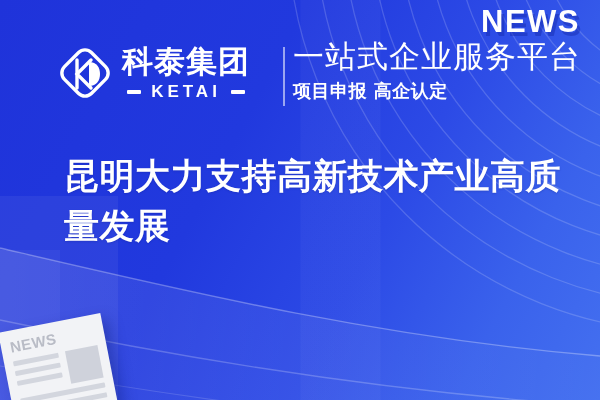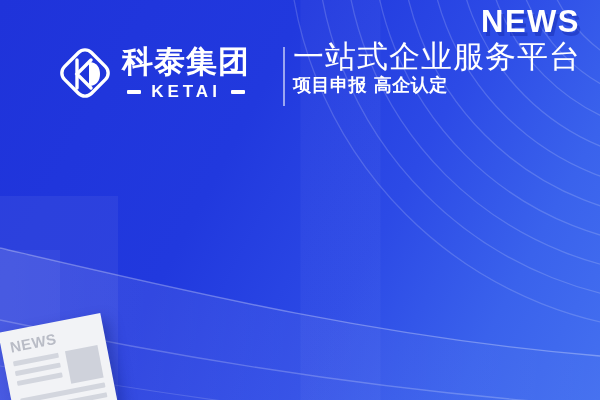"项目申报 高企认定" .tagline-sub { margin-top: 0 -> 6px }
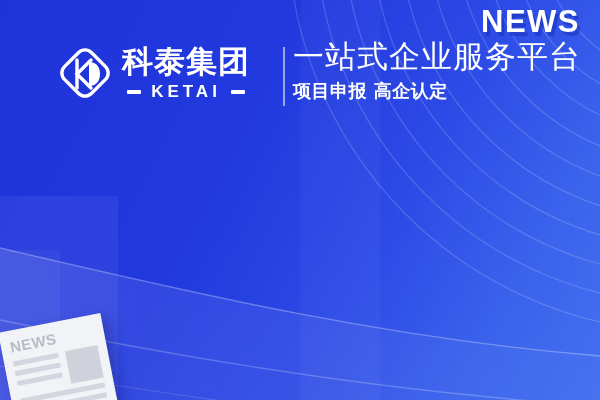"昆明大力支持高新技术产业高质量发展" div.headline { html: none -> <div>昆明大力支持高新技术产业高质量发展</div> }
